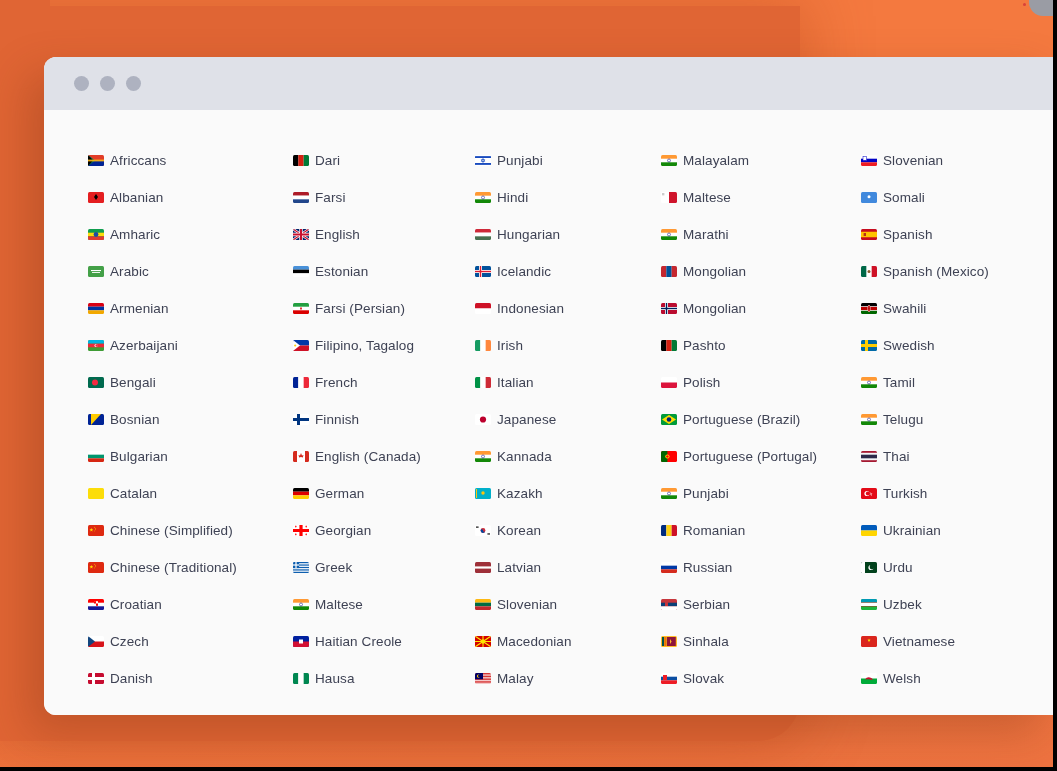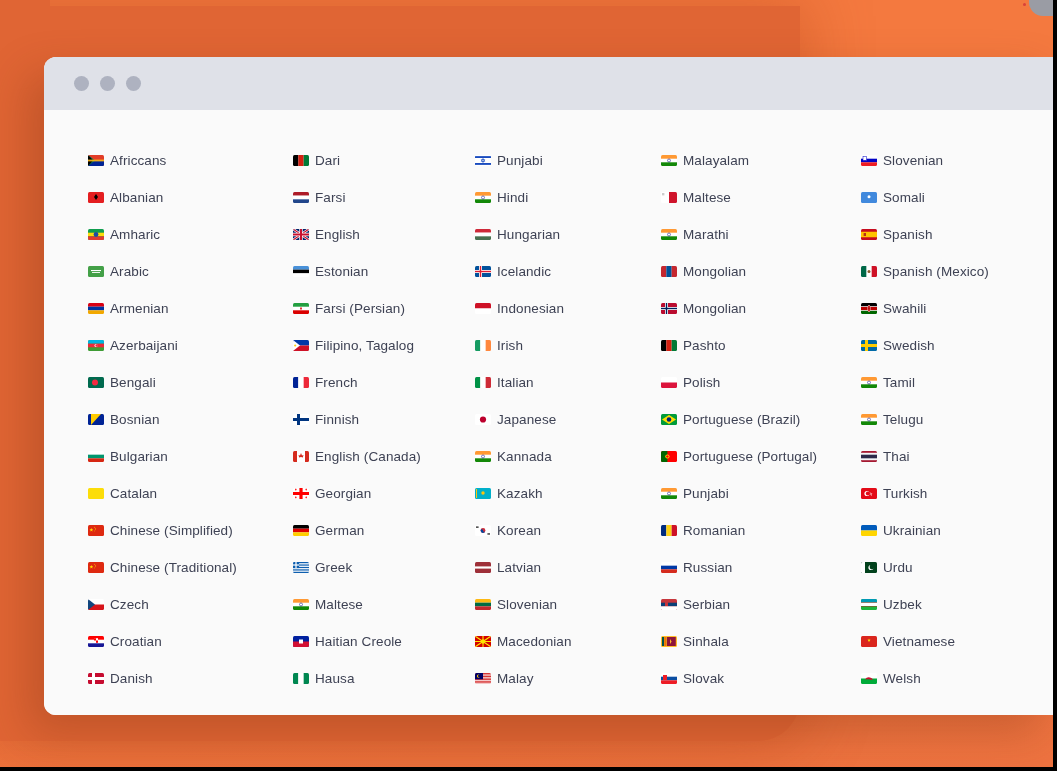"Georgian" div.lang-item { order: before "German" -> after "German" }
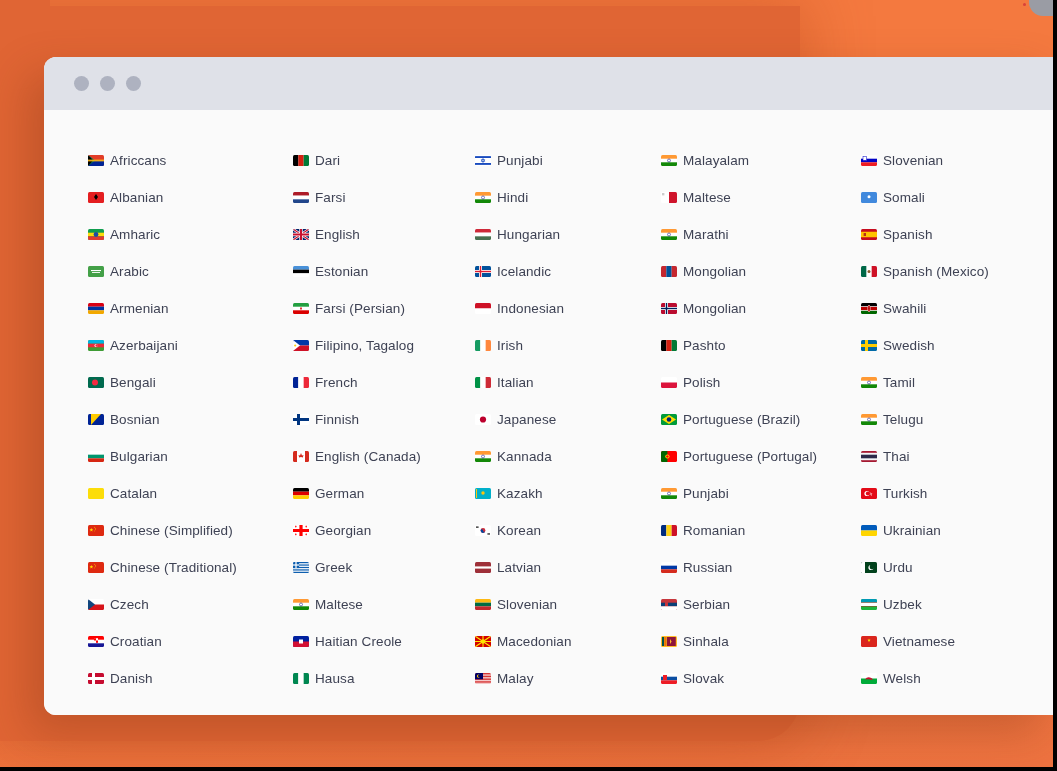"Czech" div.lang-item { order: before "Croatian" -> after "Croatian" }
